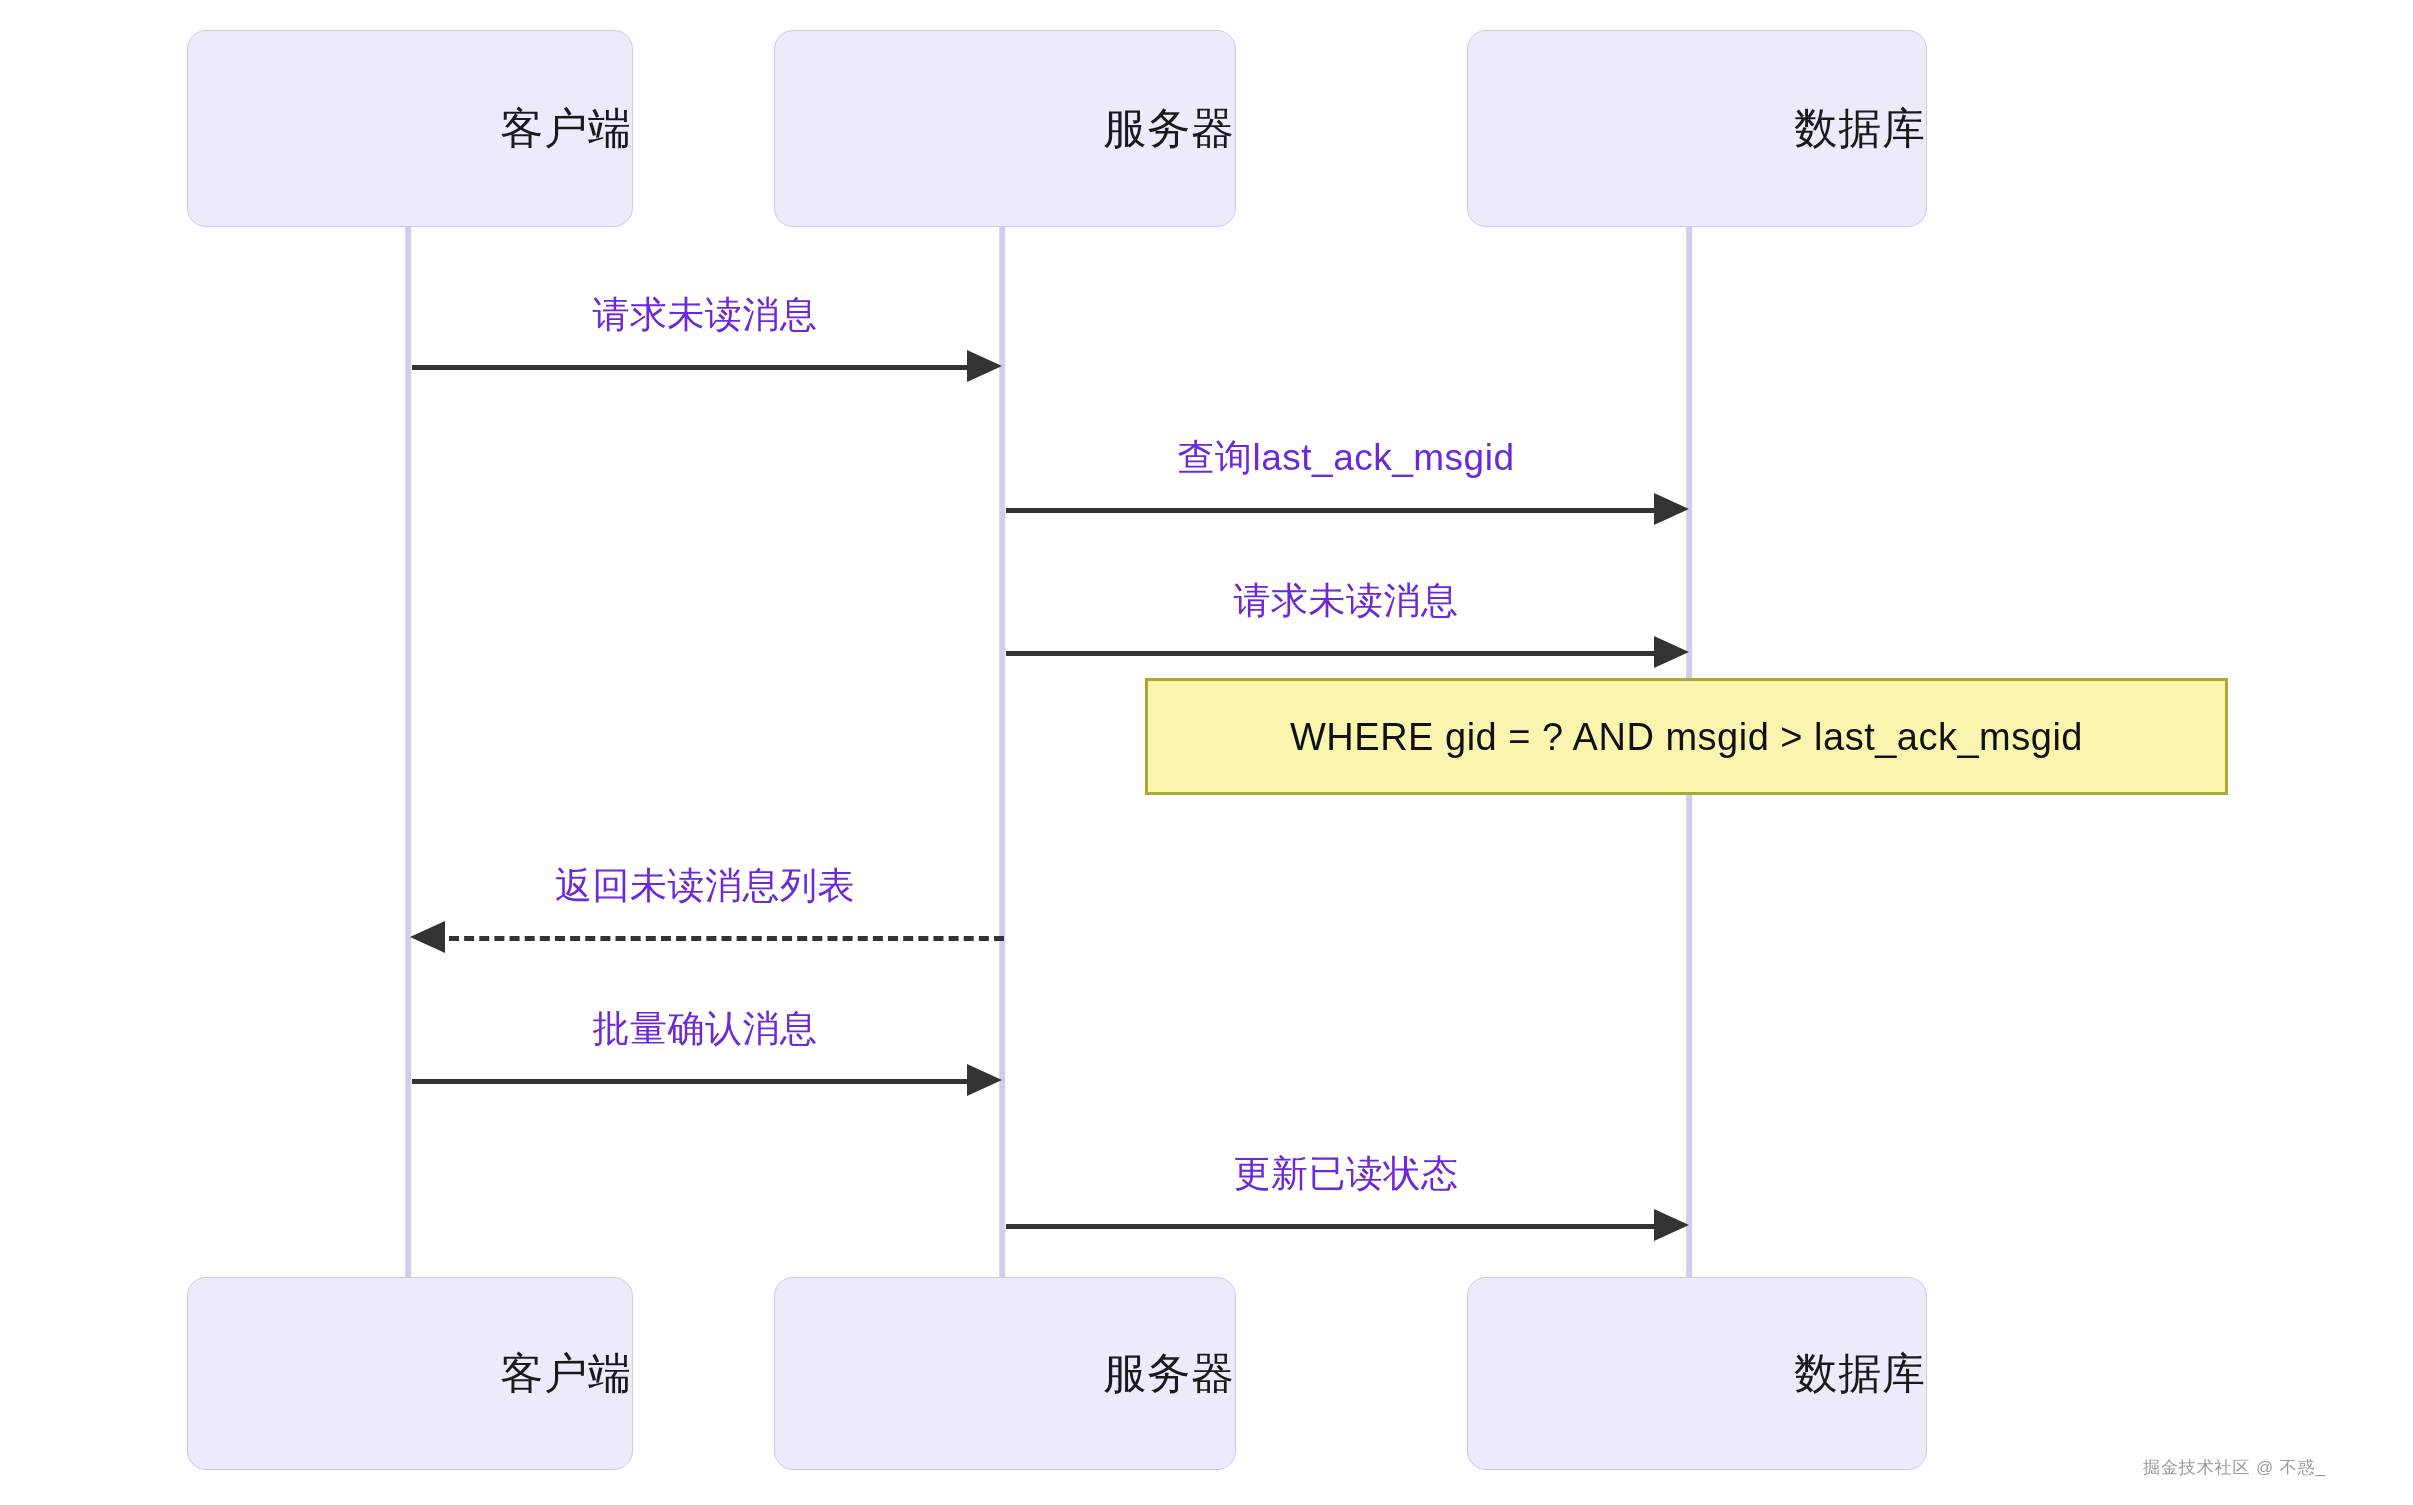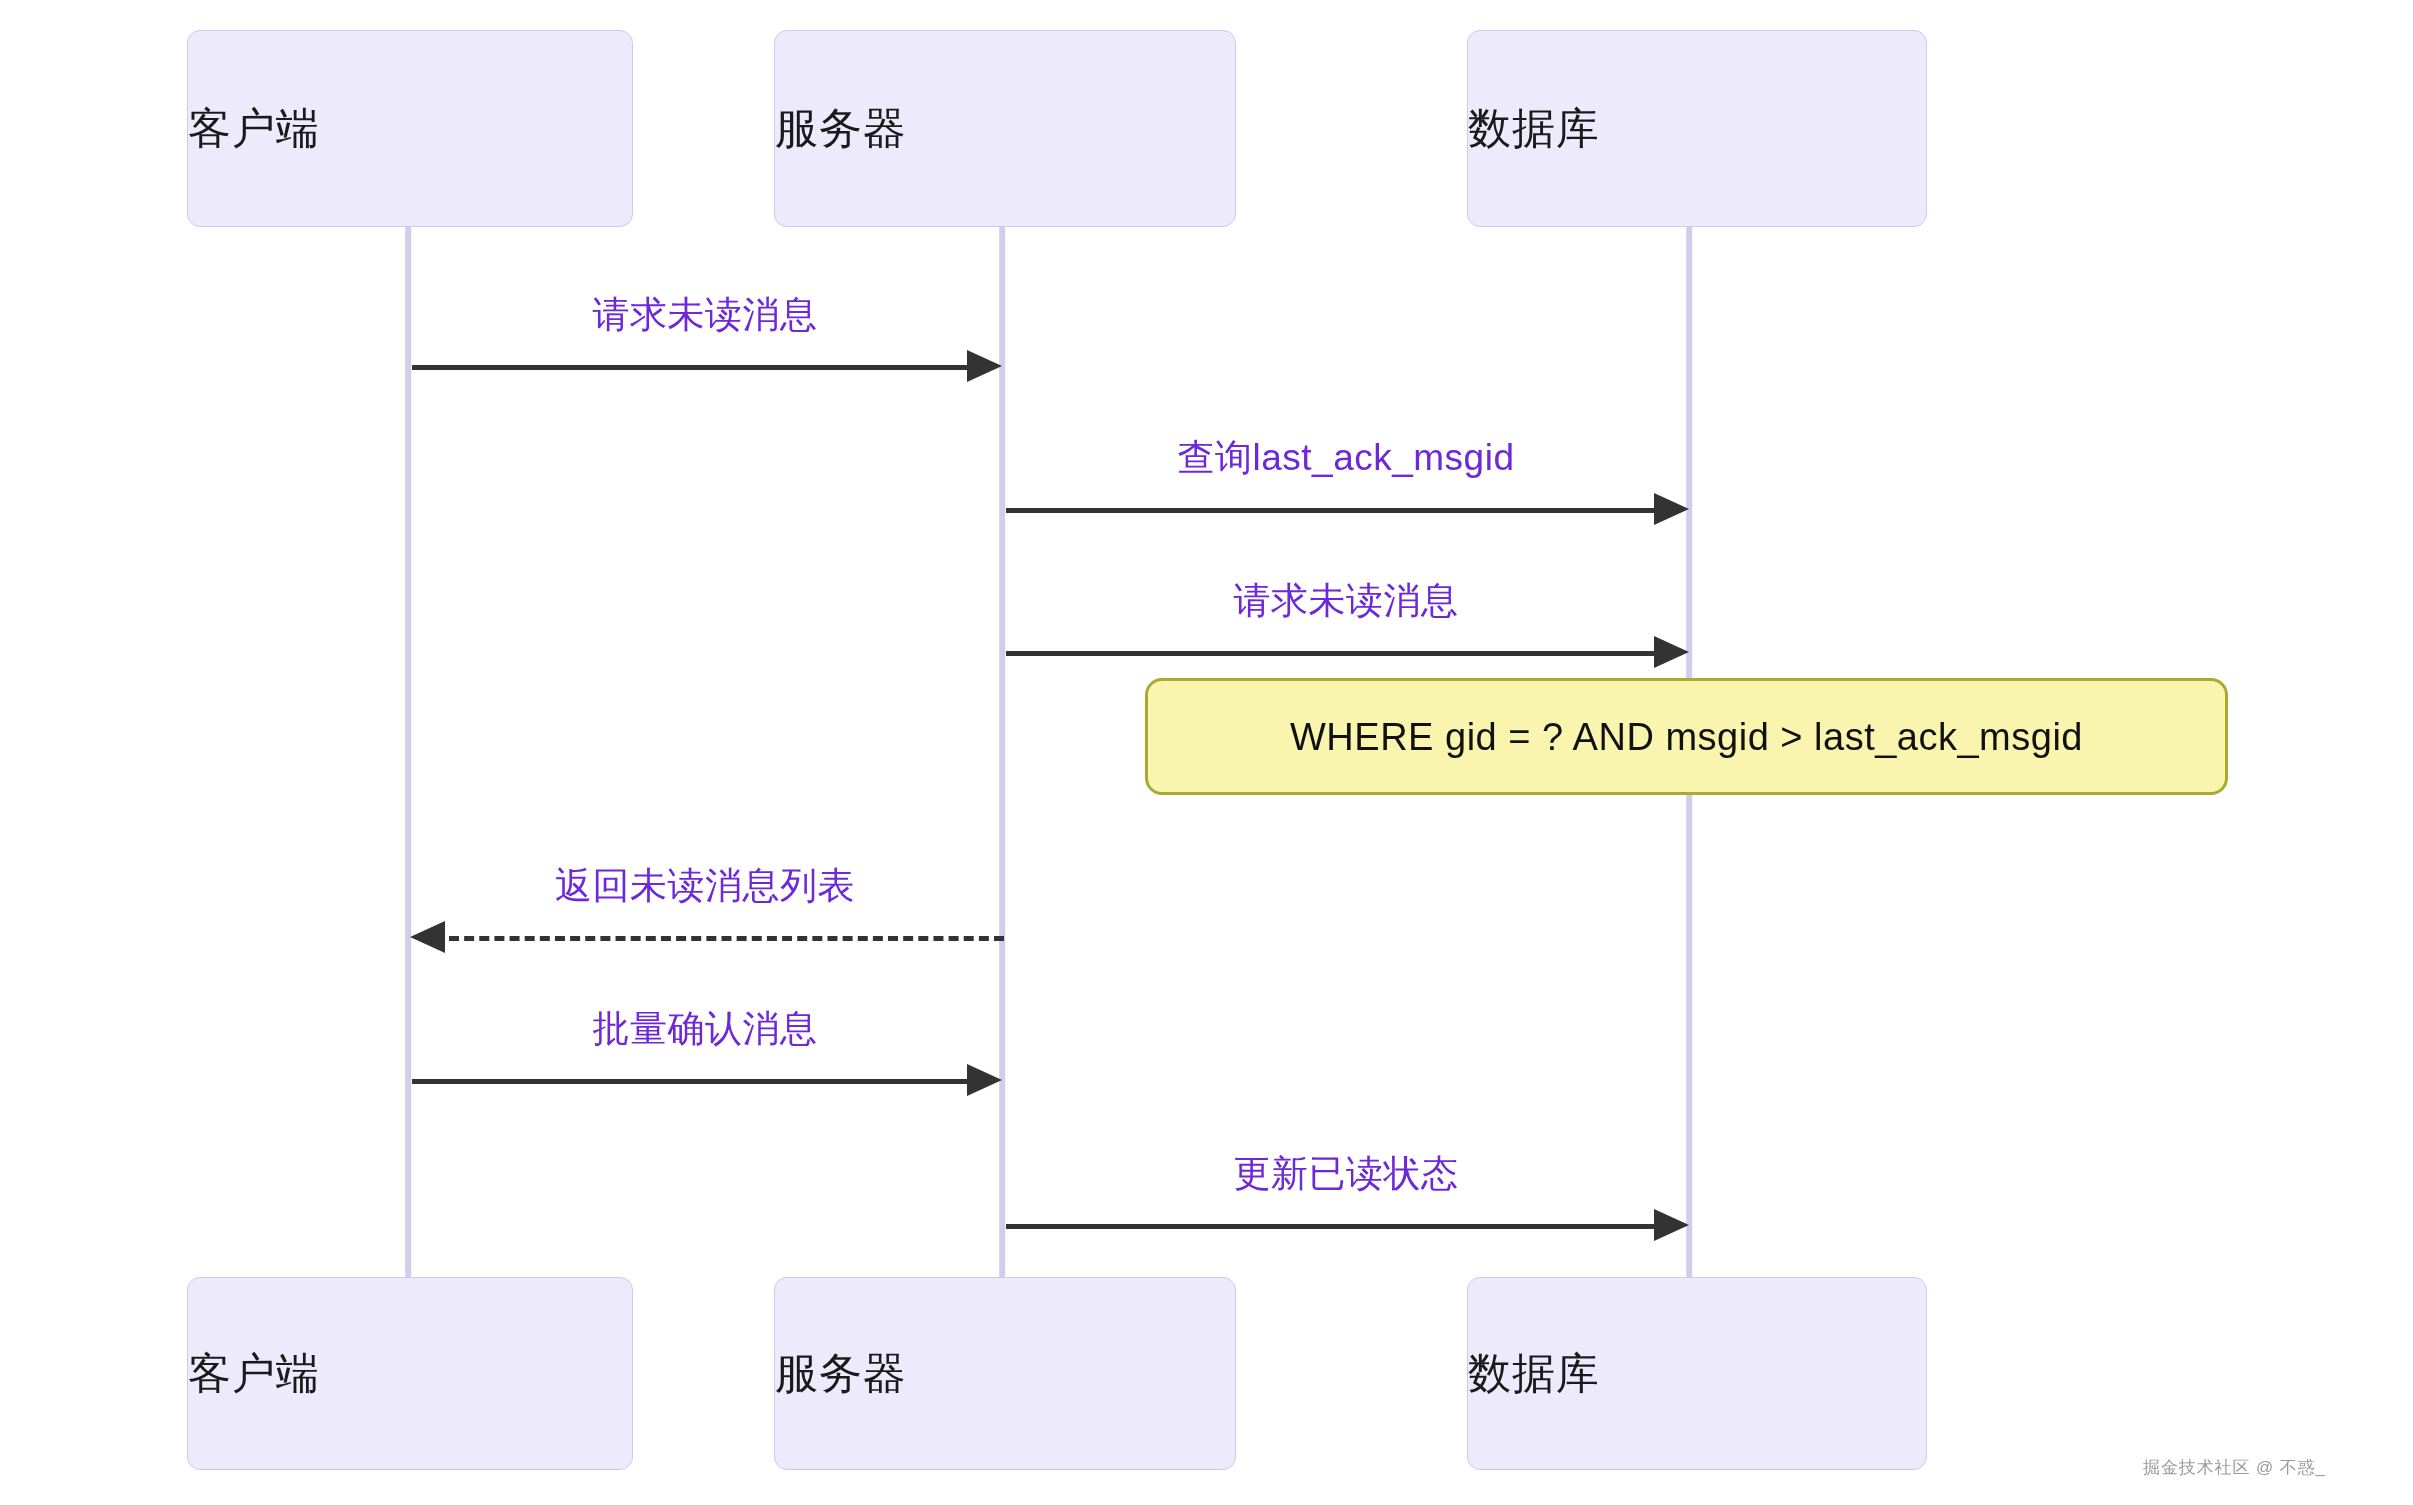"客户端" .participant-box { border-radius: 13px -> 19px; justify-content: flex-start -> flex-end }
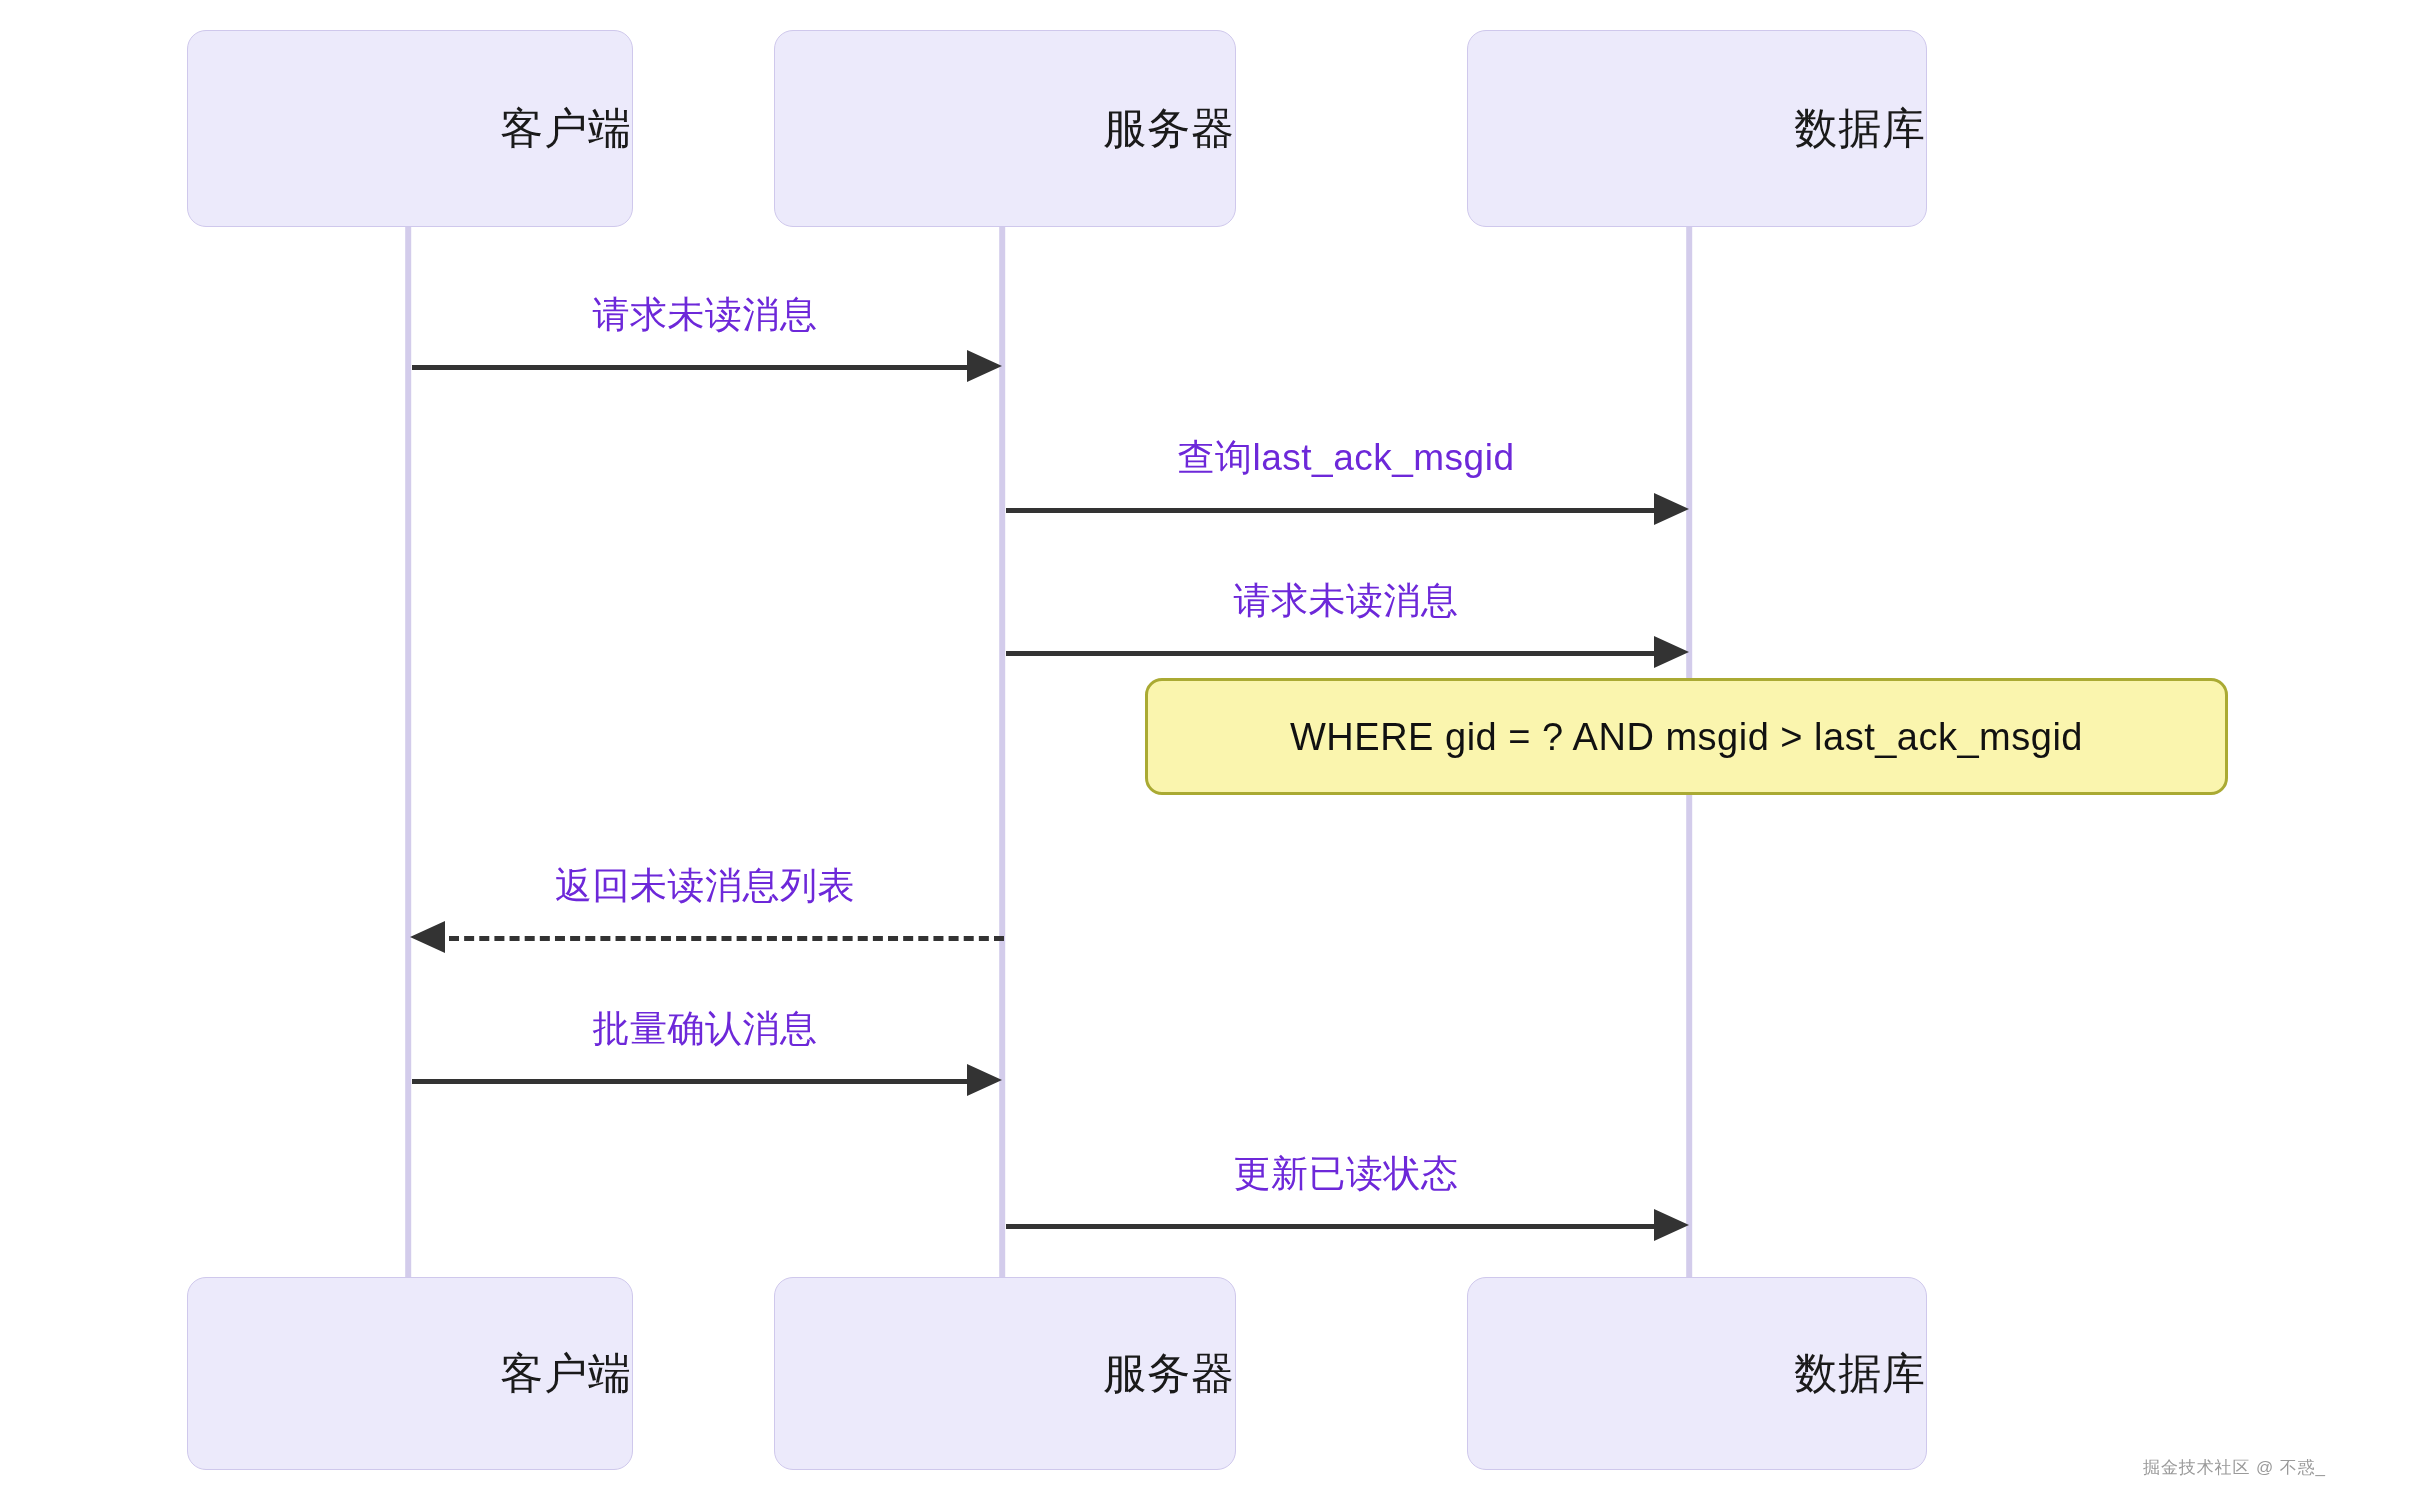"WHERE gid = ? AND" div.note-box { border-radius: 17px -> none }
